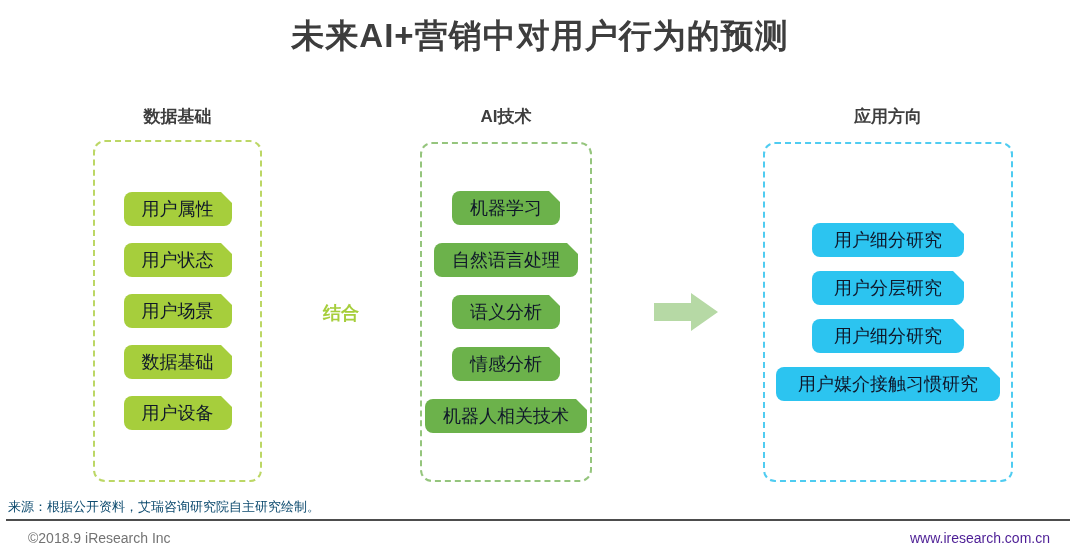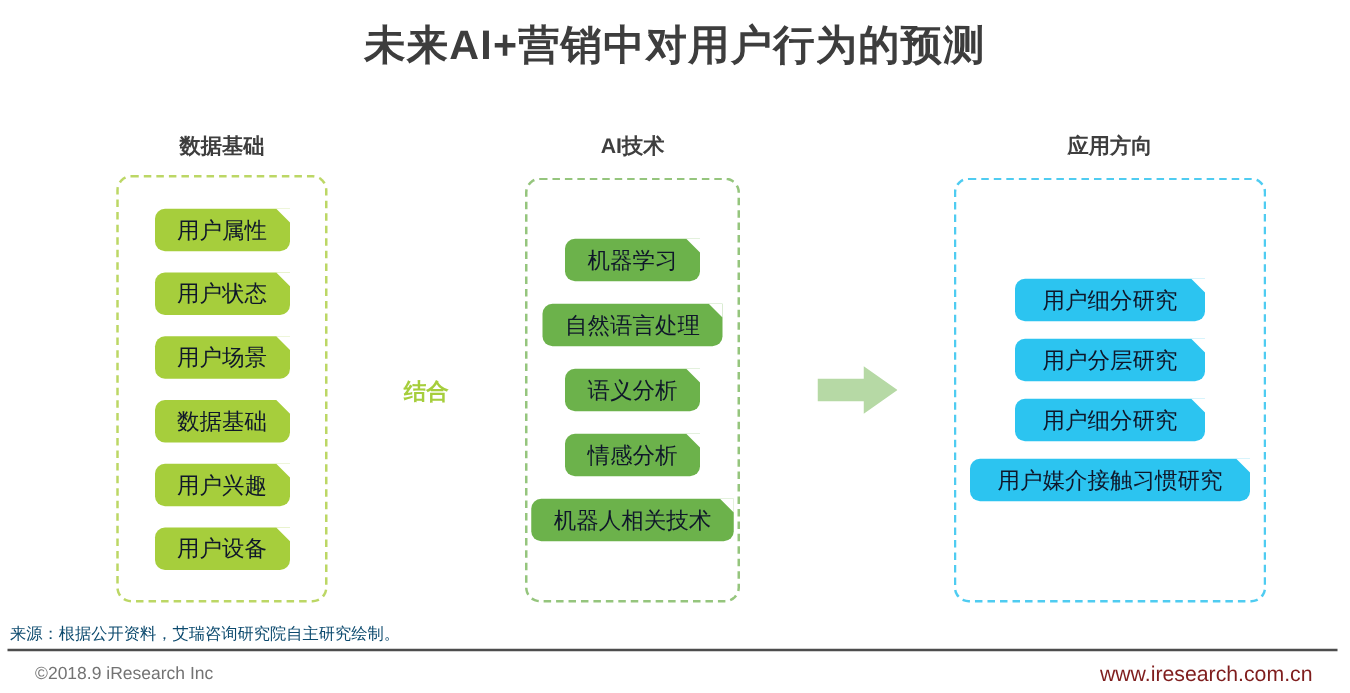"用户兴趣" div.box { html: <div>用户兴趣</div> -> none }
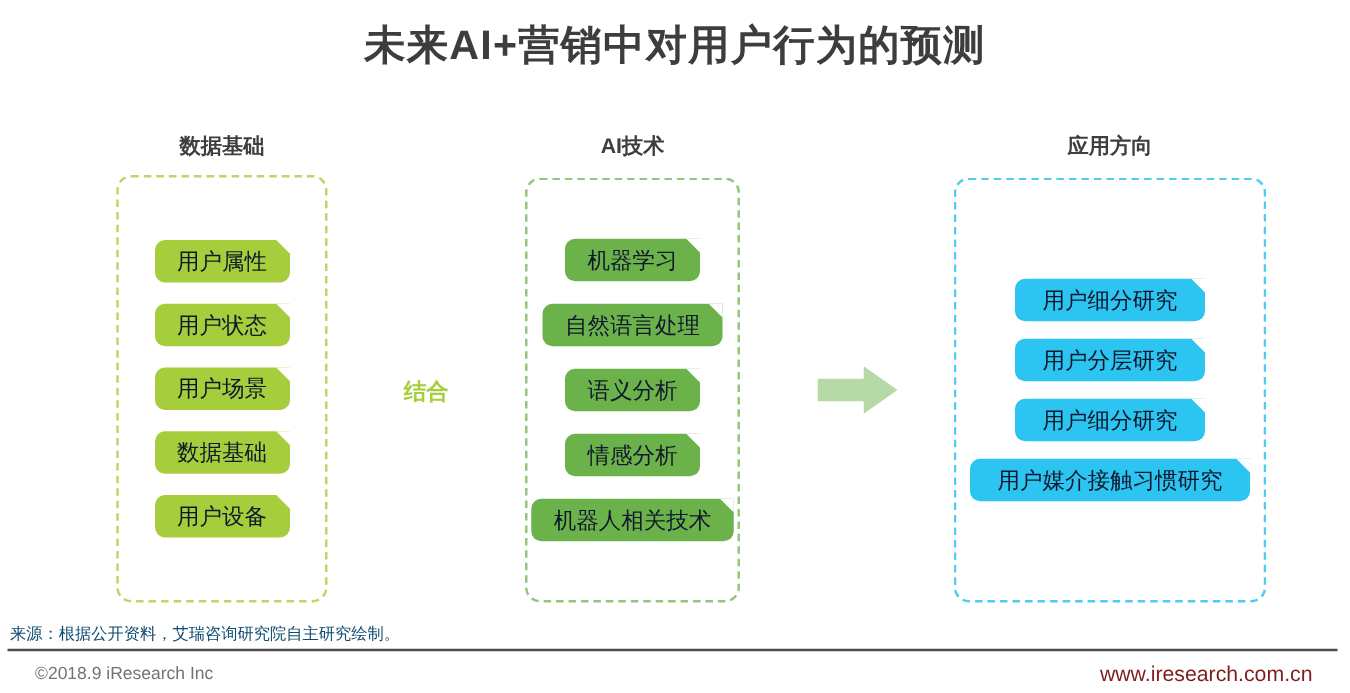"www.iresearch.com.cn" .website { color: #7f1d1d -> #4c1d95; font-size: 17px -> 14px }
